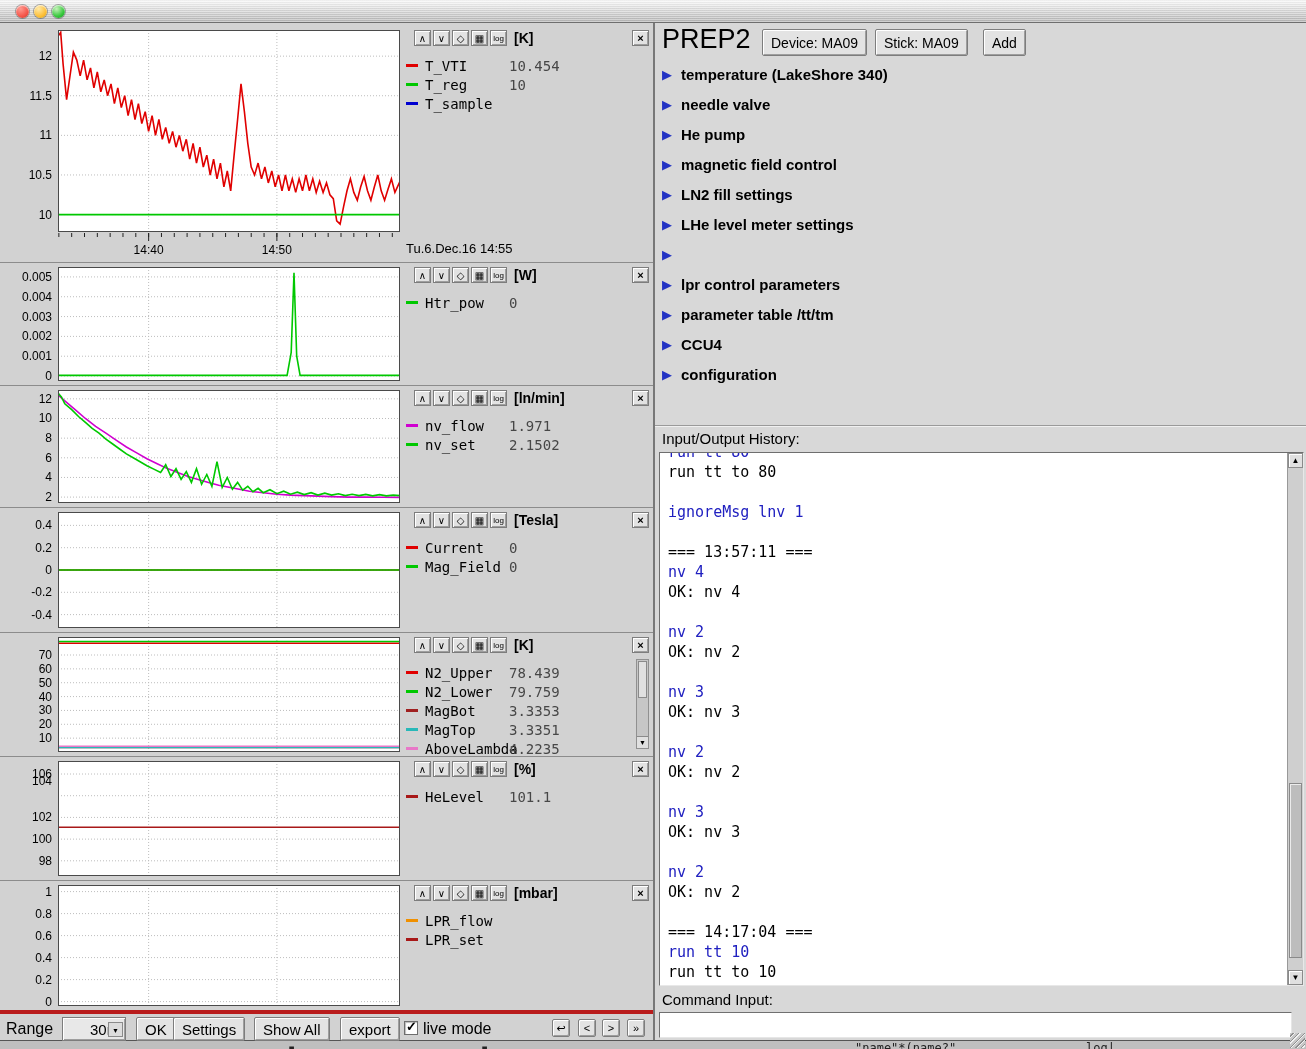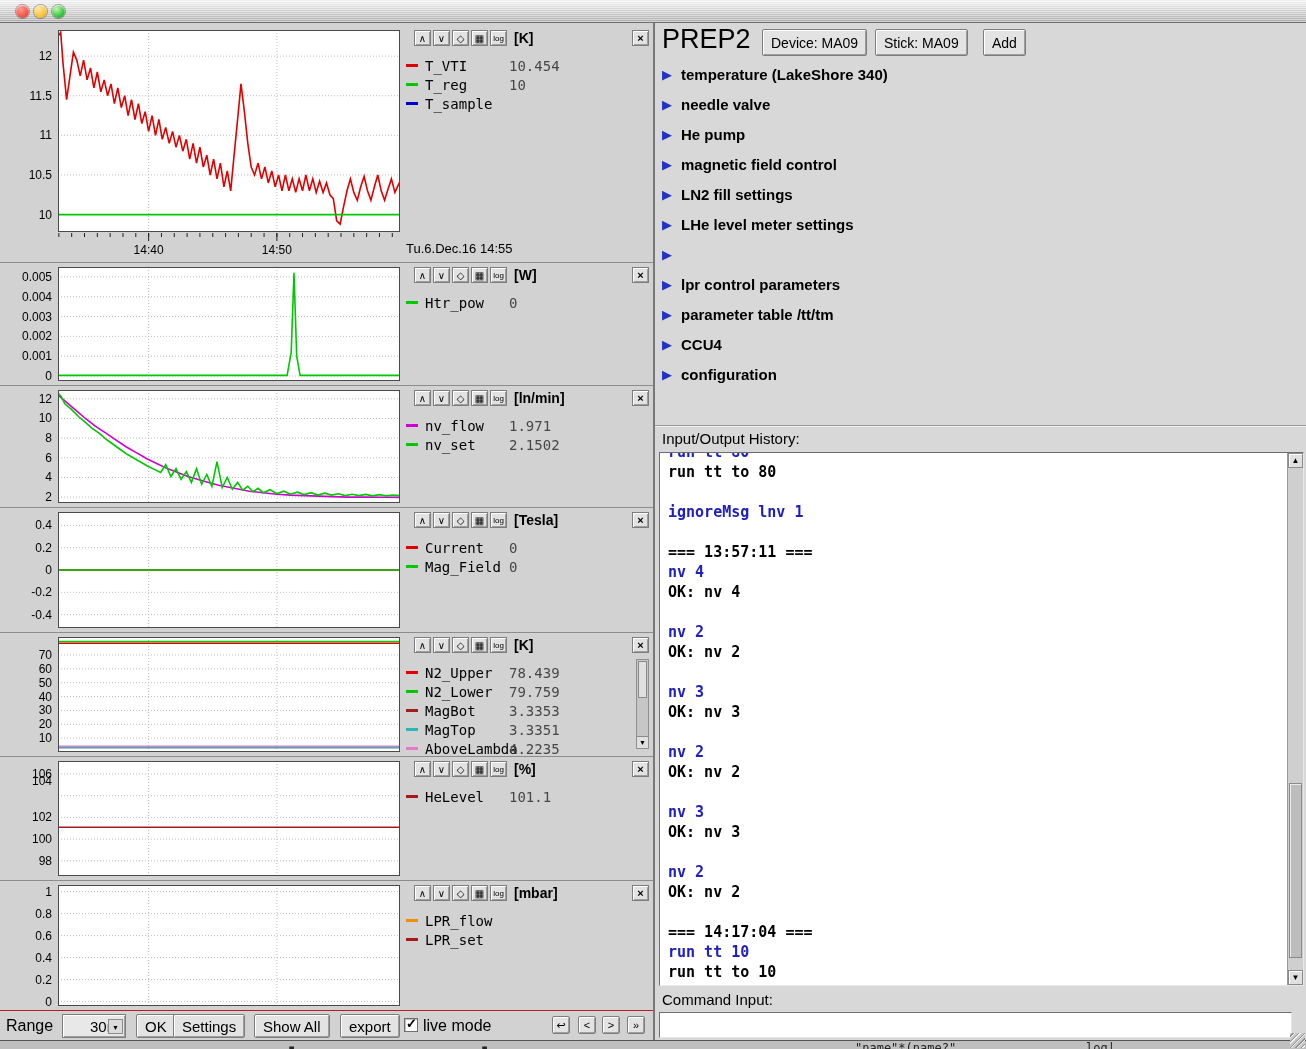"run tt to 80" .cl { font-weight: bold -> none }
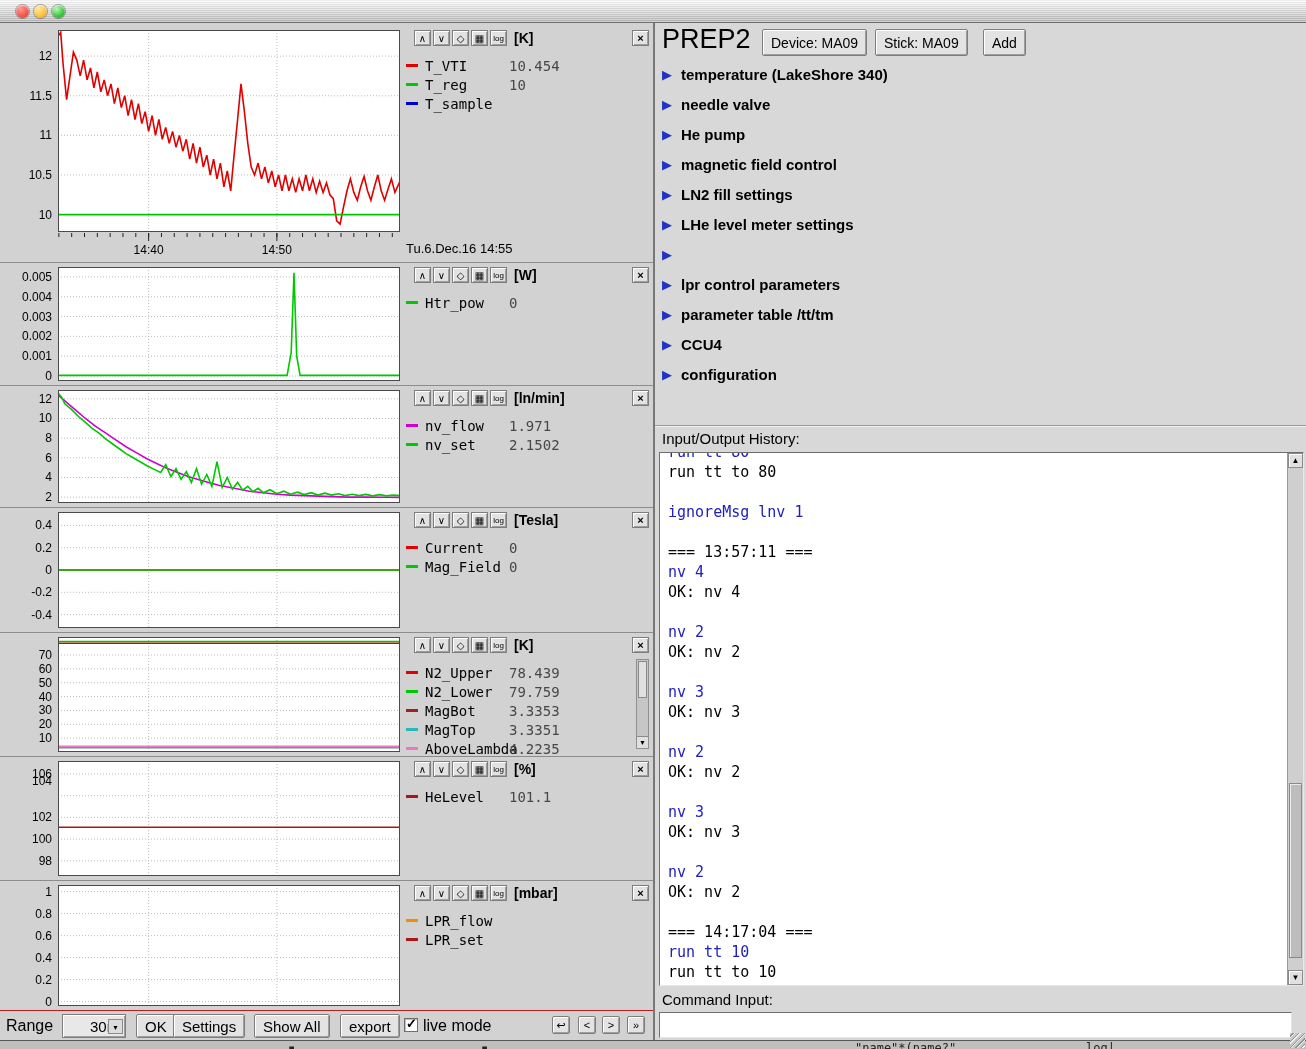"Range" #bottombar { border-top: 1px solid #b91c1c -> 4px solid #b91c1c }
